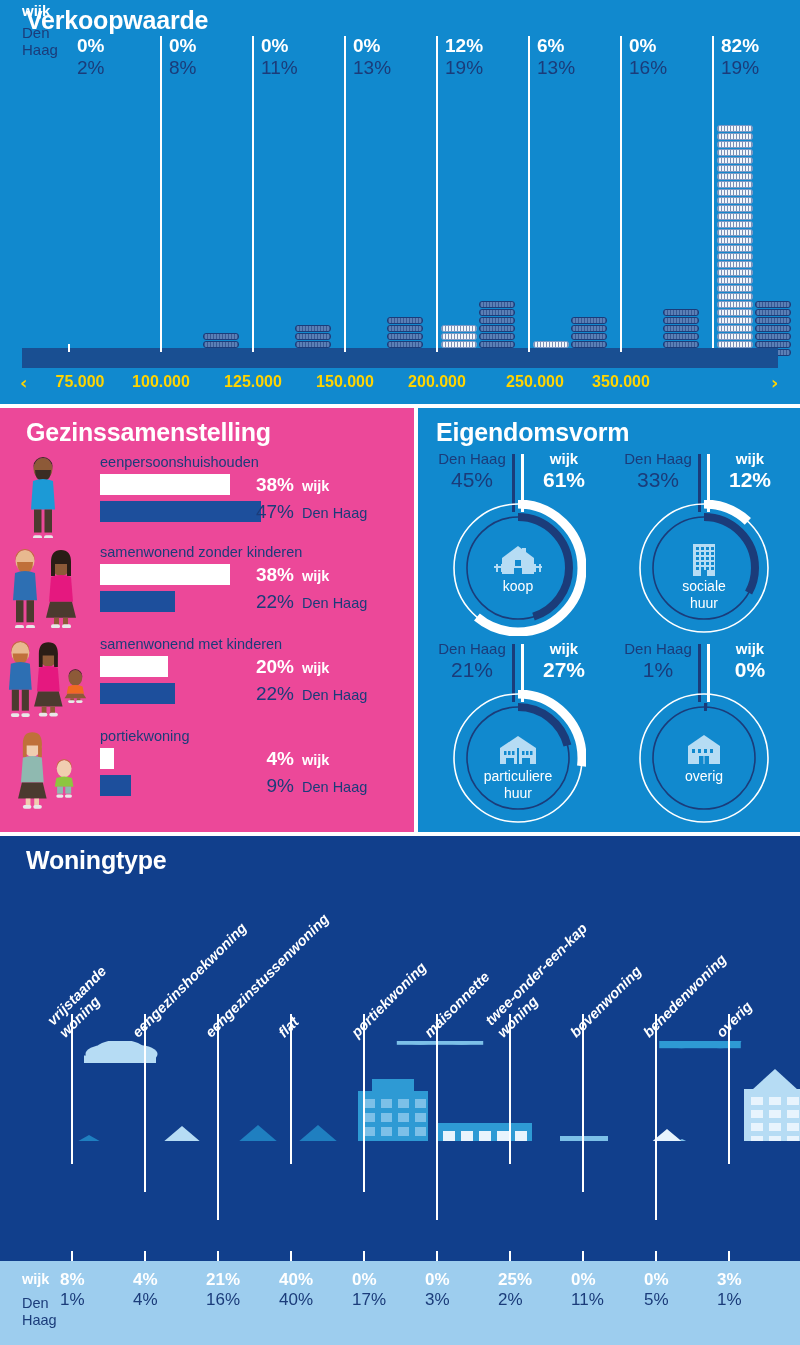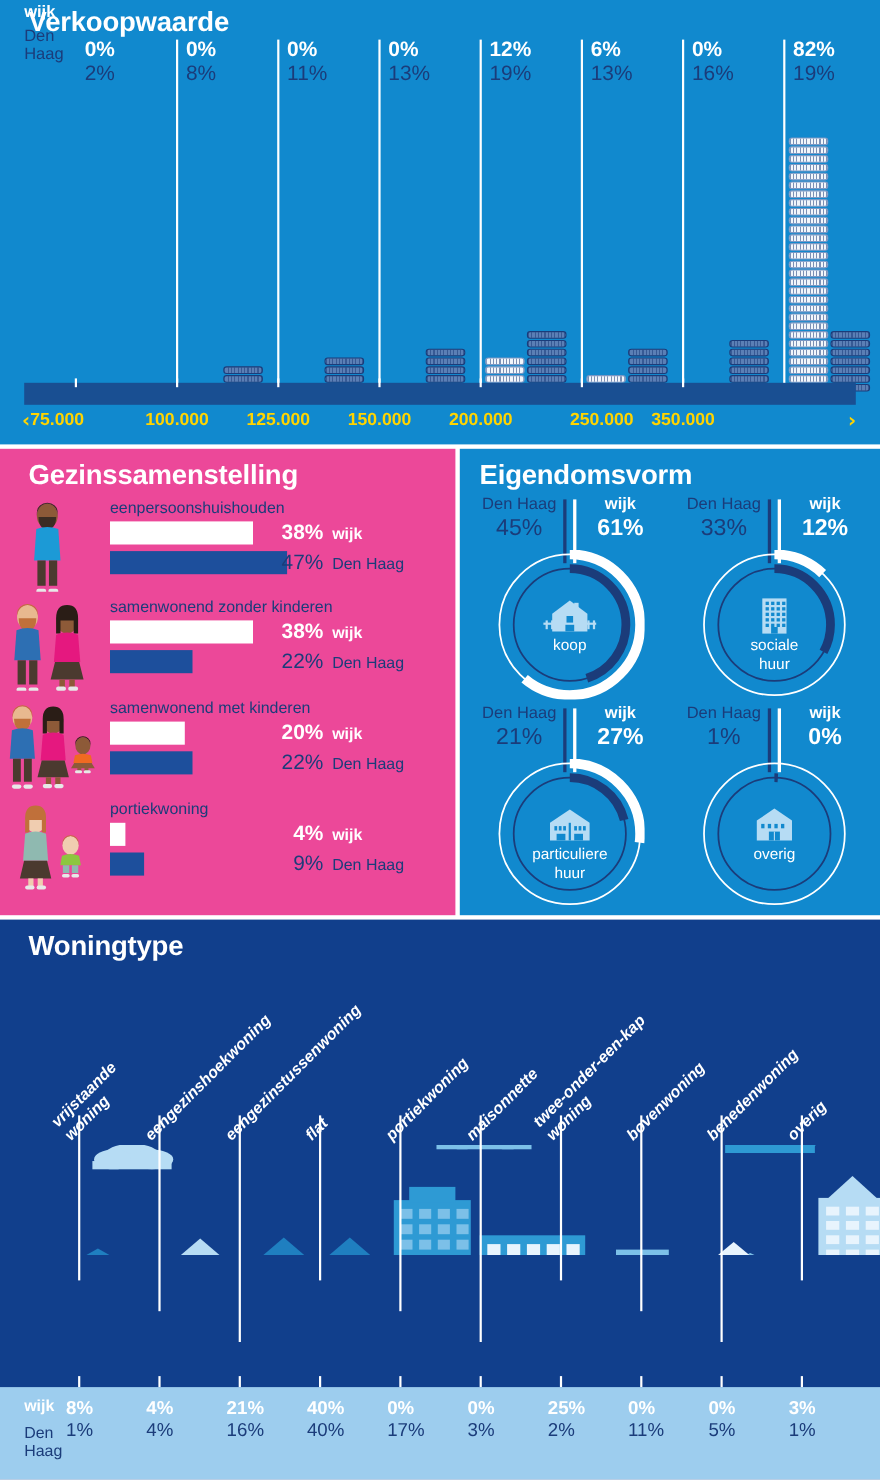"75.000" div.tick { left: 6px -> 34px }
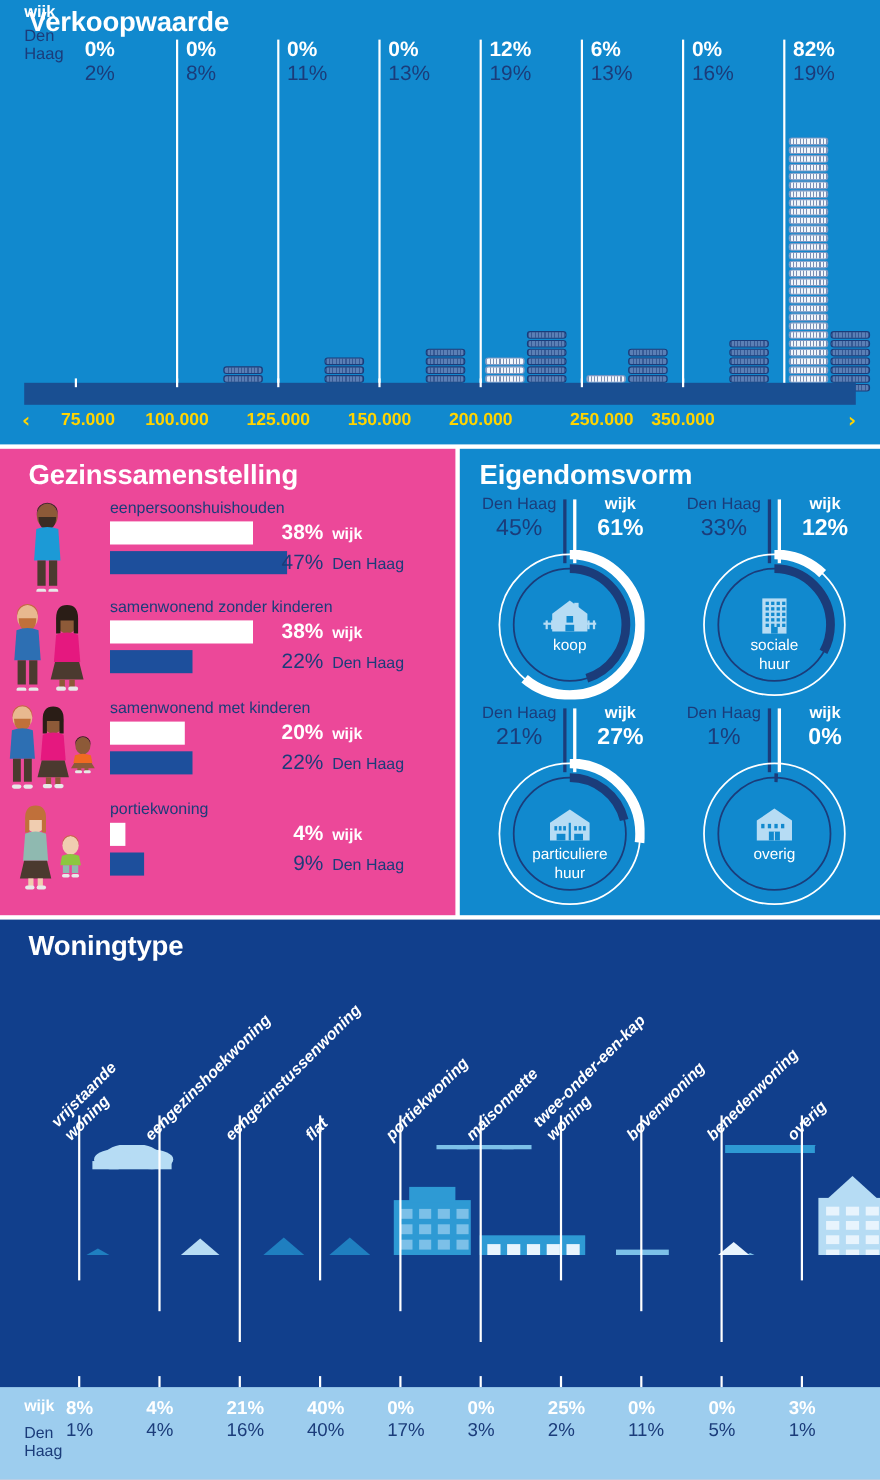"250.000" div.tick { left: 501px -> 489px }
